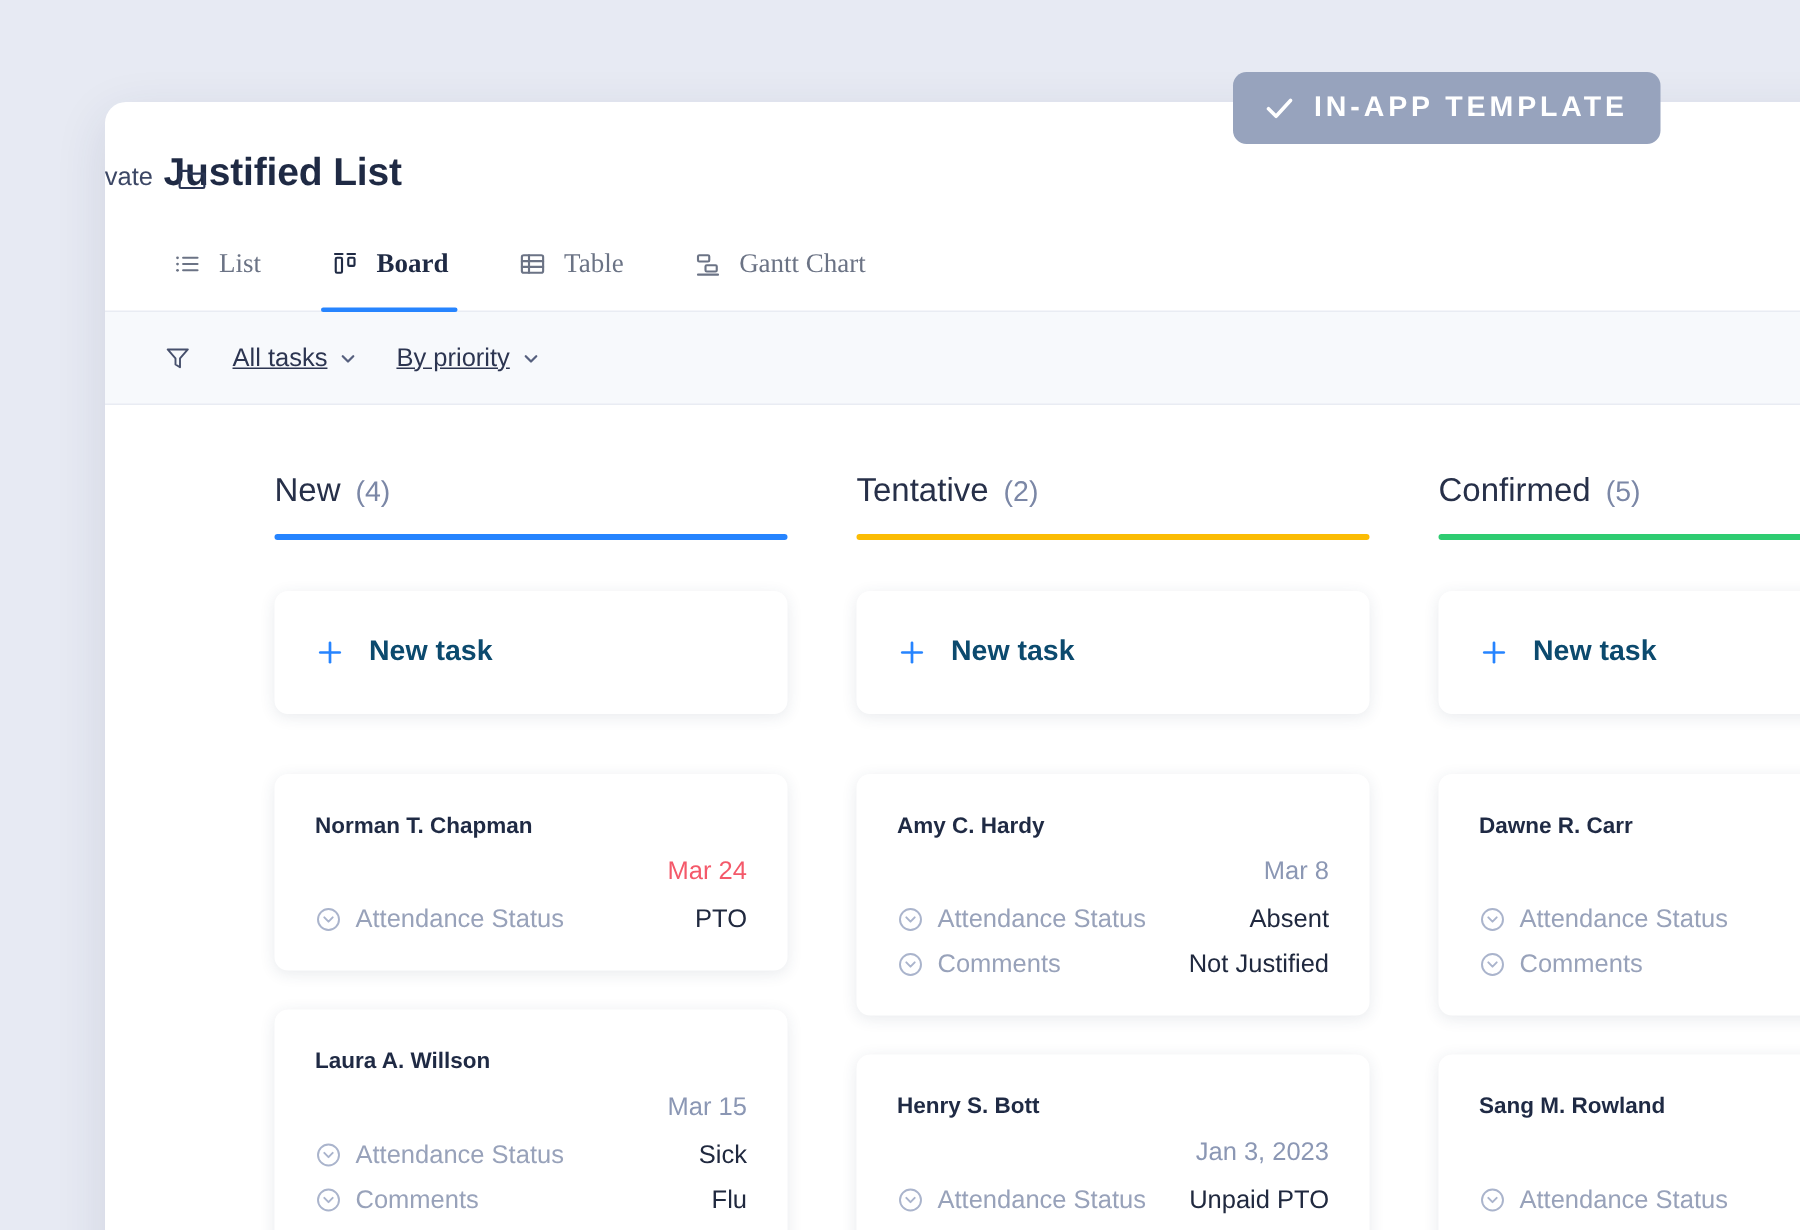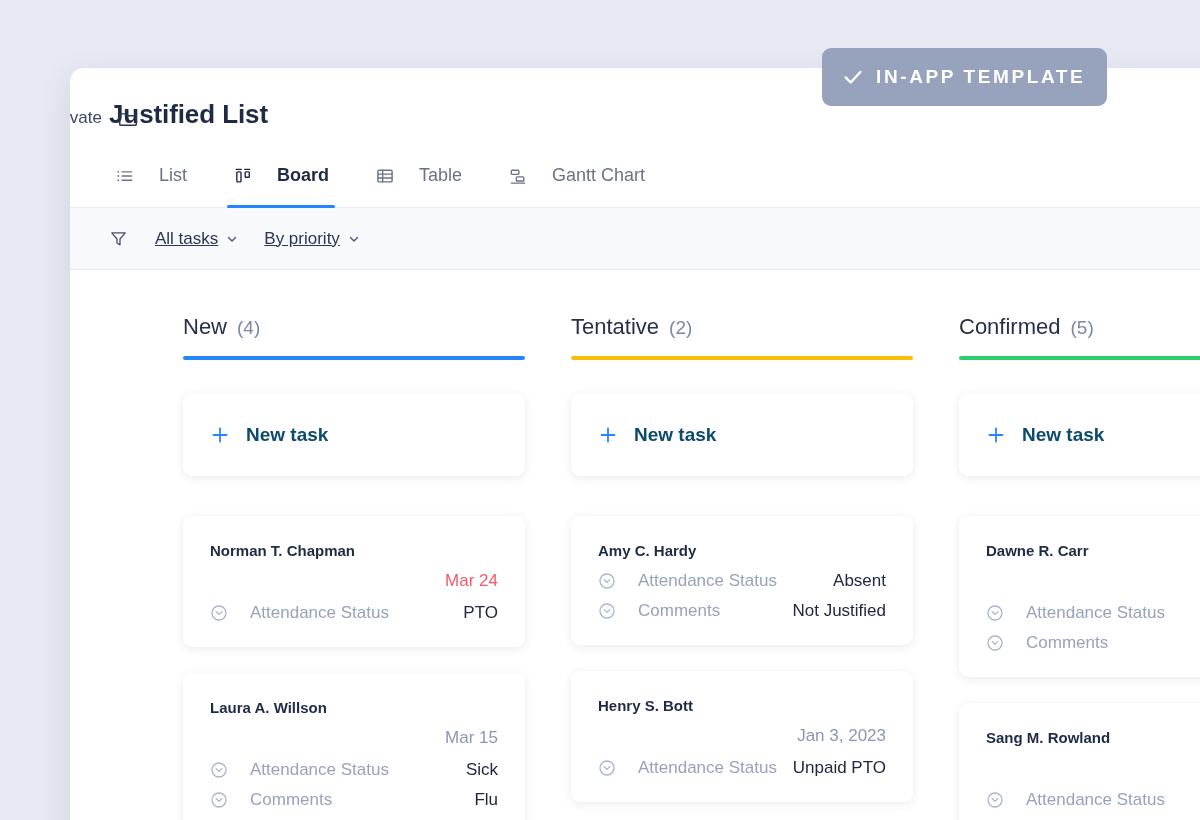"IN-APP TEMPLATE" .template-badge { height: 58px -> 48px }
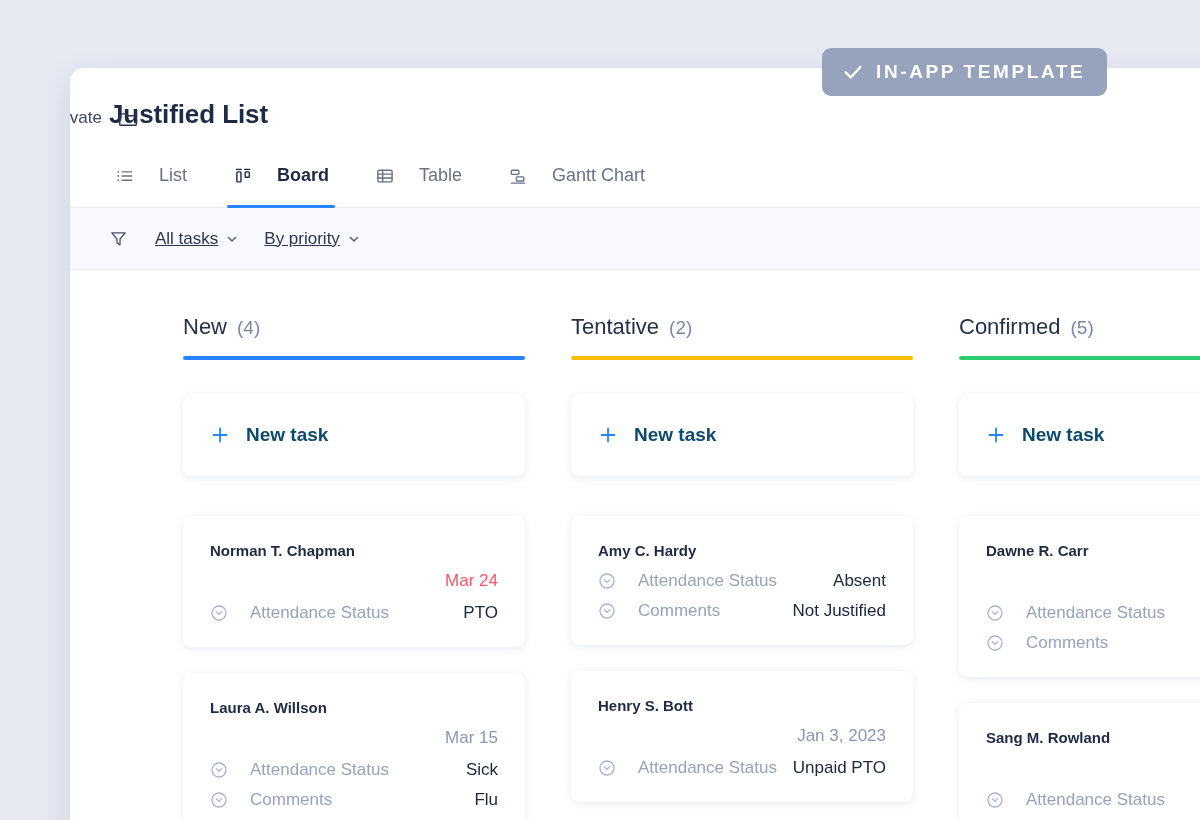"List" .tab { font-family: none -> Liberation Serif, serif; gap: 24px -> 11px }
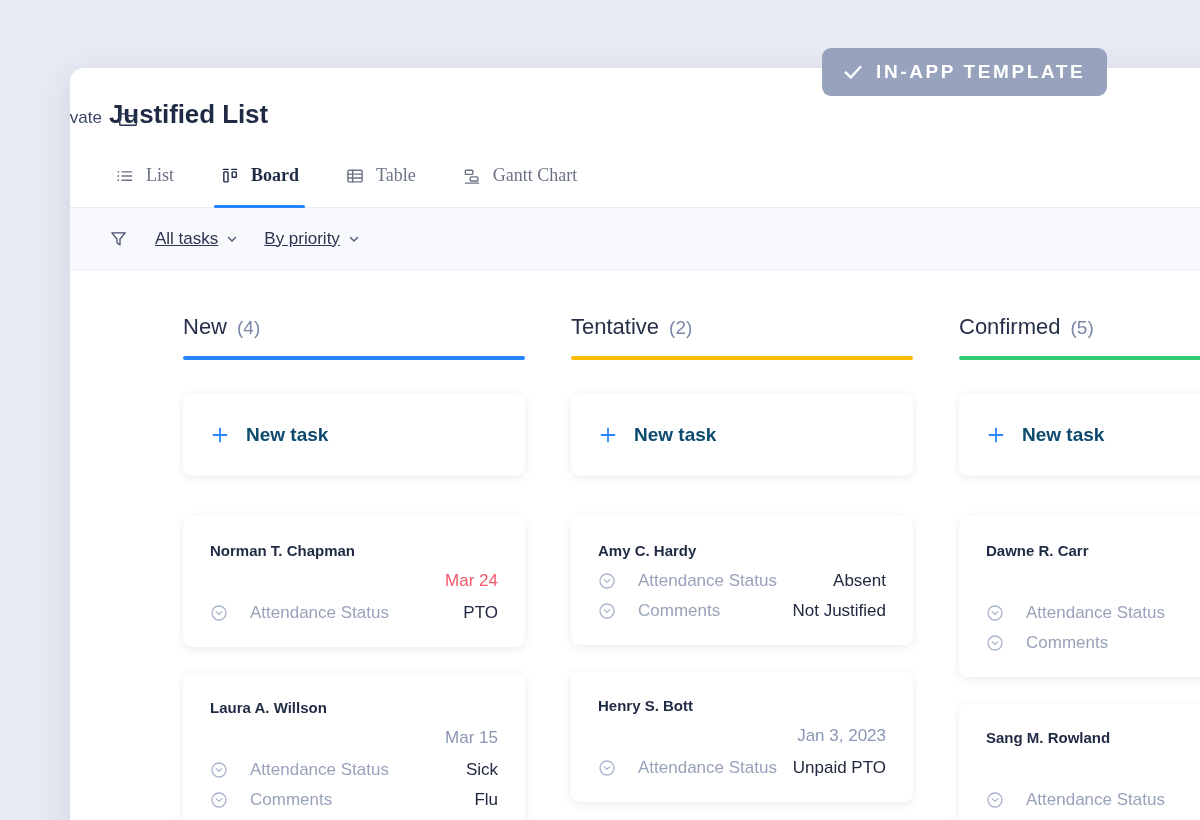"Mar 8" div.card-date { html: none -> <div>Mar 8</div> }
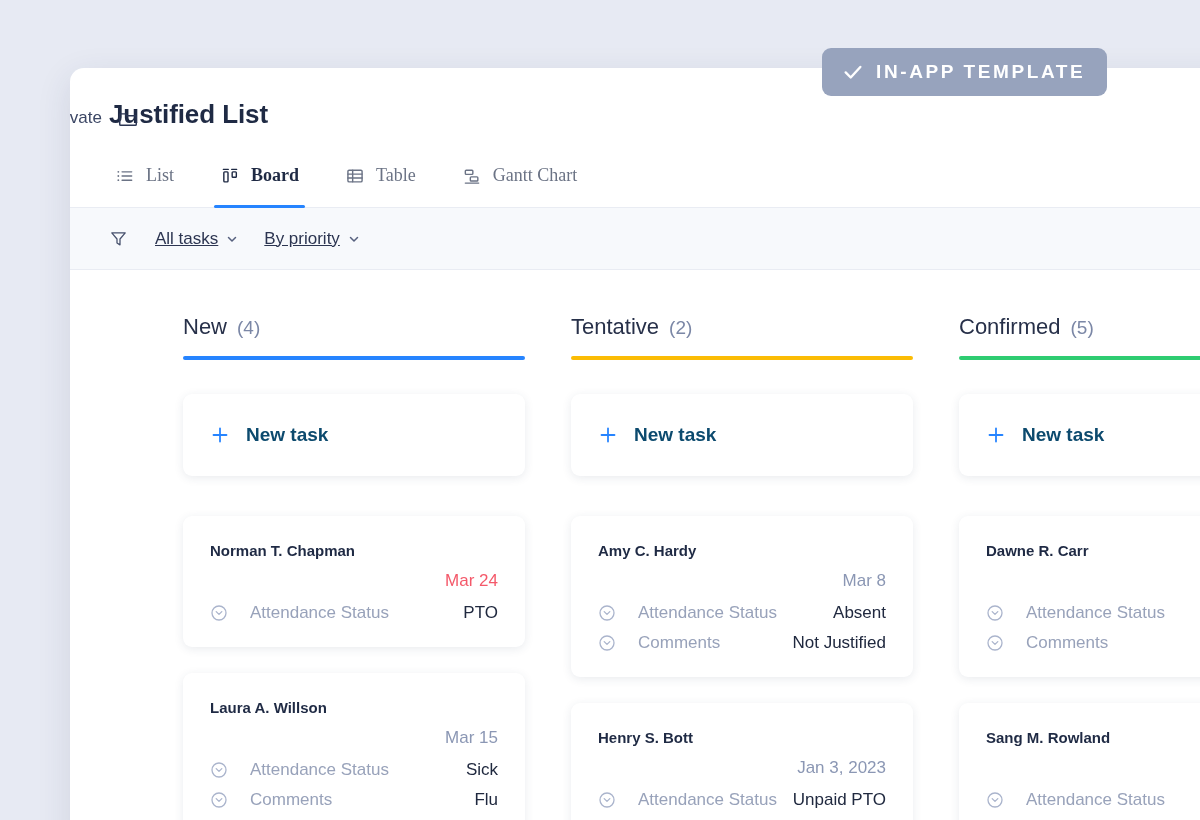"Attendance Status" .field-label { margin-left: 13px -> none }
